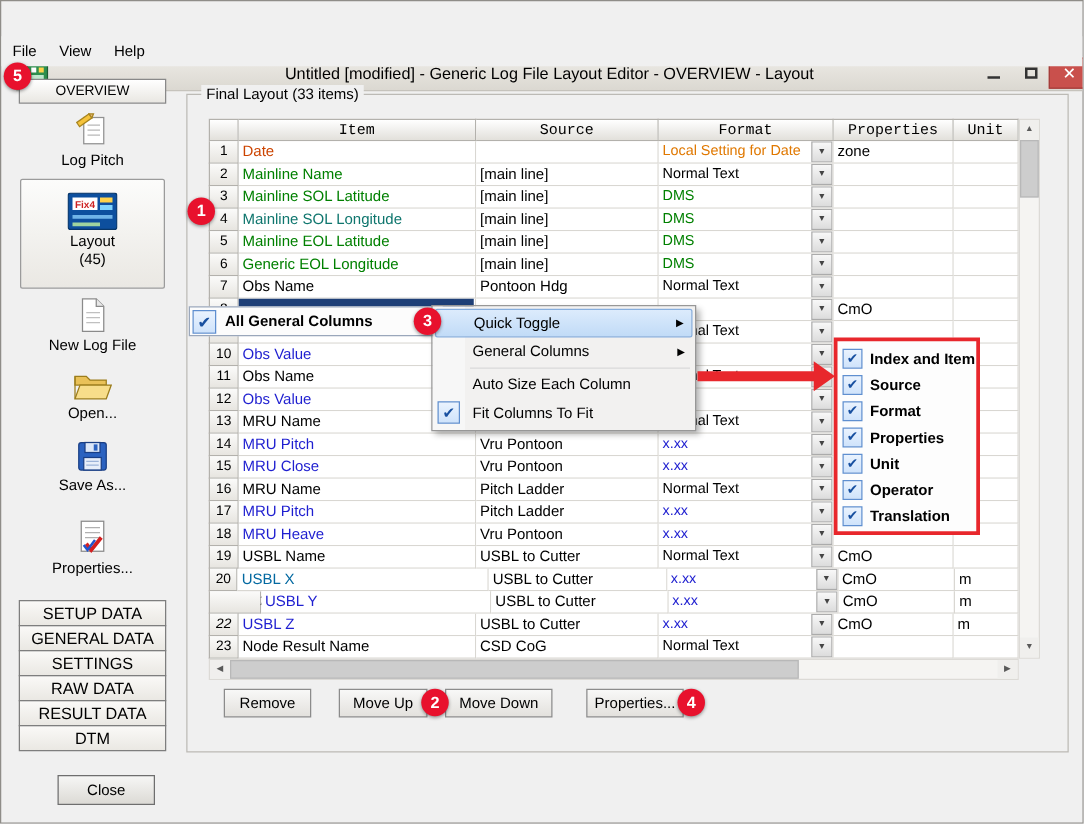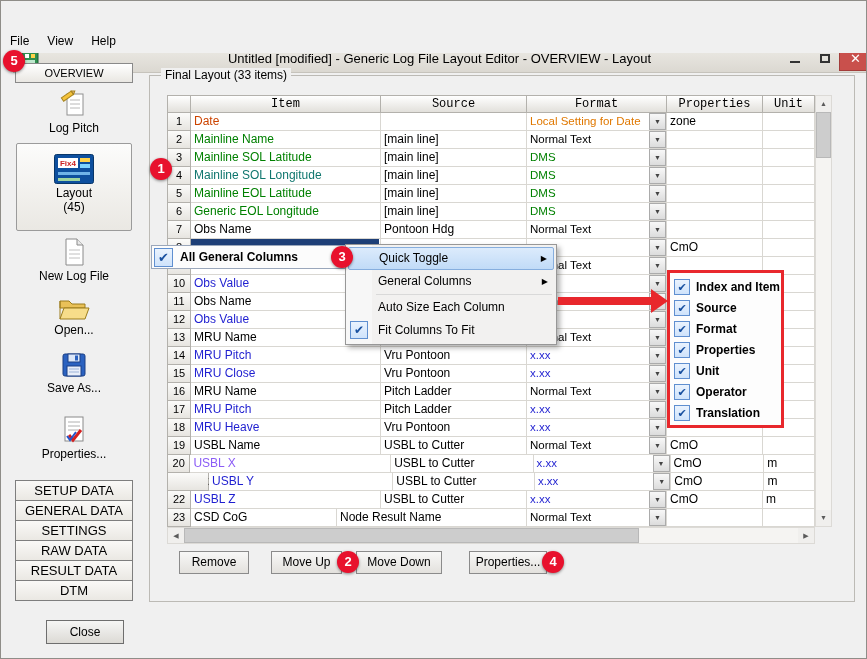"USBL X" div.cell { color: #8b5cf6 -> #0369a1 }
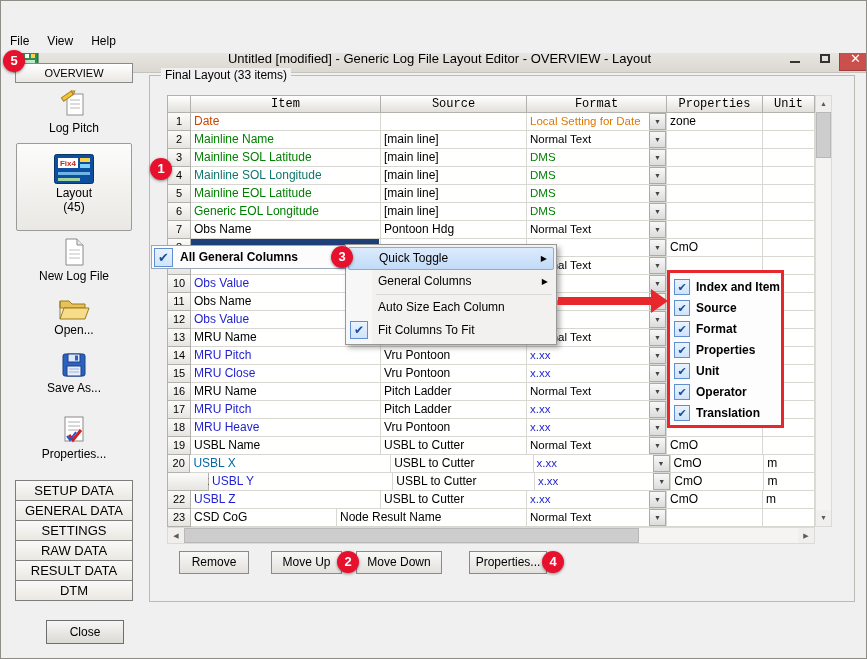"22" div.ncell { font-style: none -> italic }
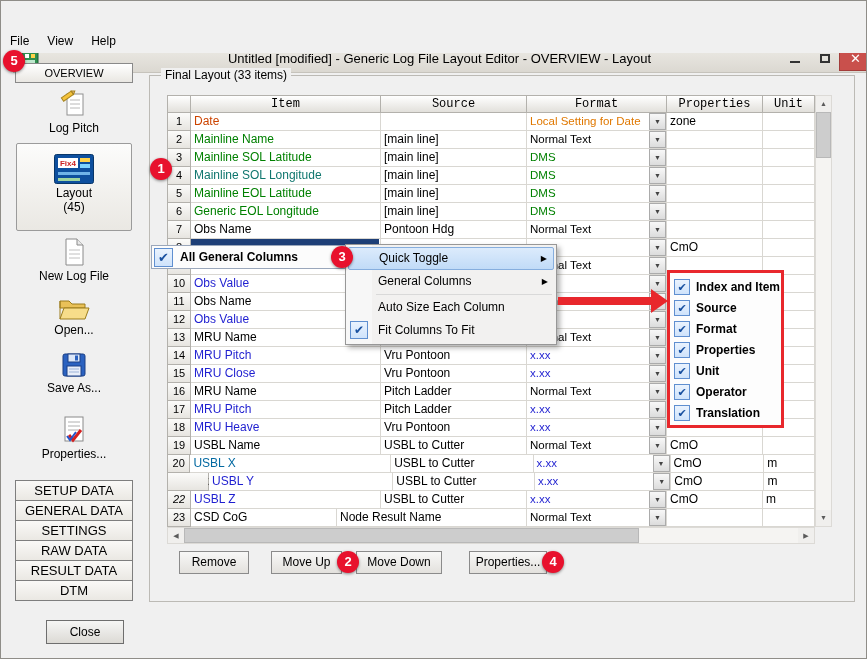"CSD CoG" div.cell { order: before "Node Result Name" -> after "Node Result Name" }
